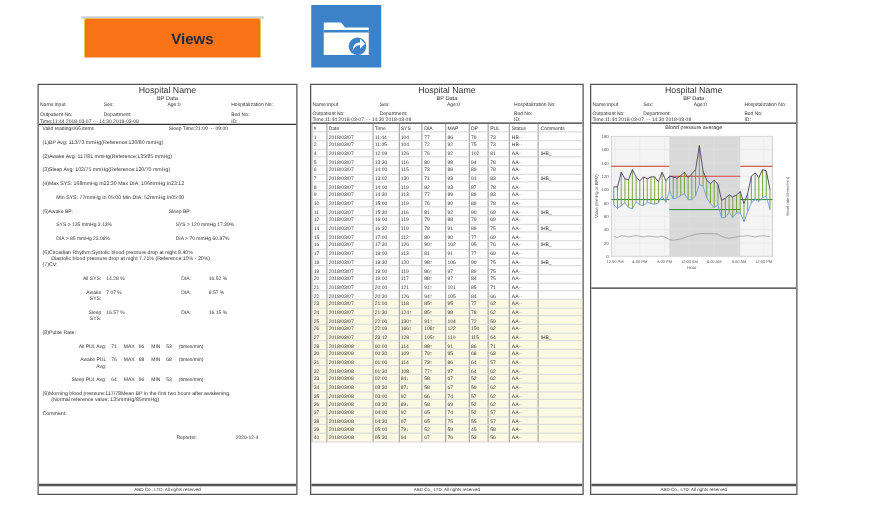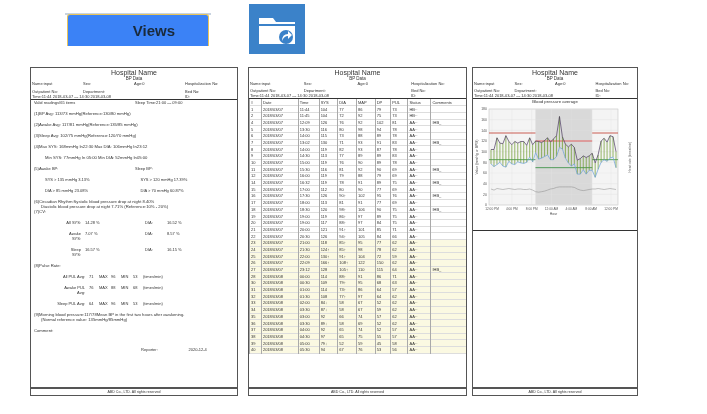"Views" .views-tab { background: #3b82f6 -> #f97316; font-size: 15px -> 12px }
